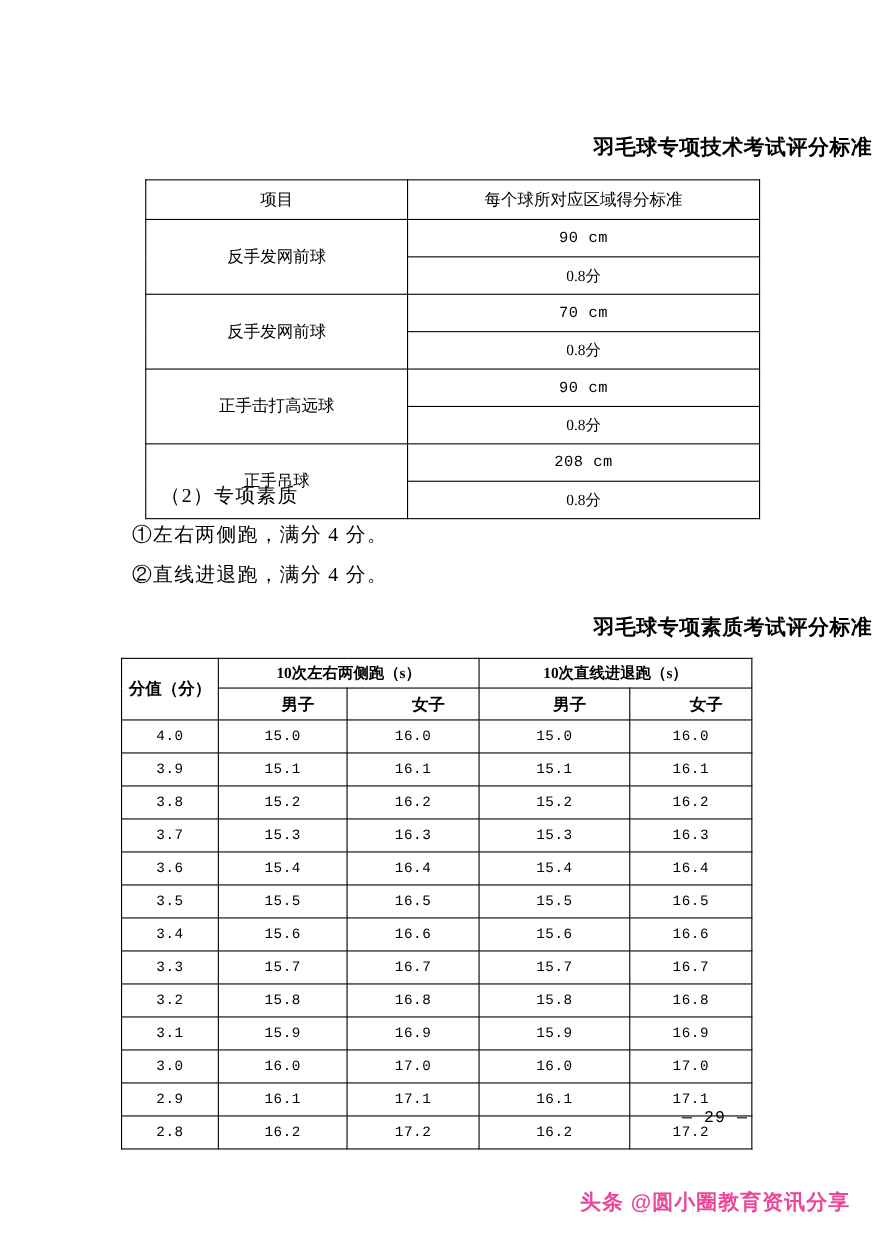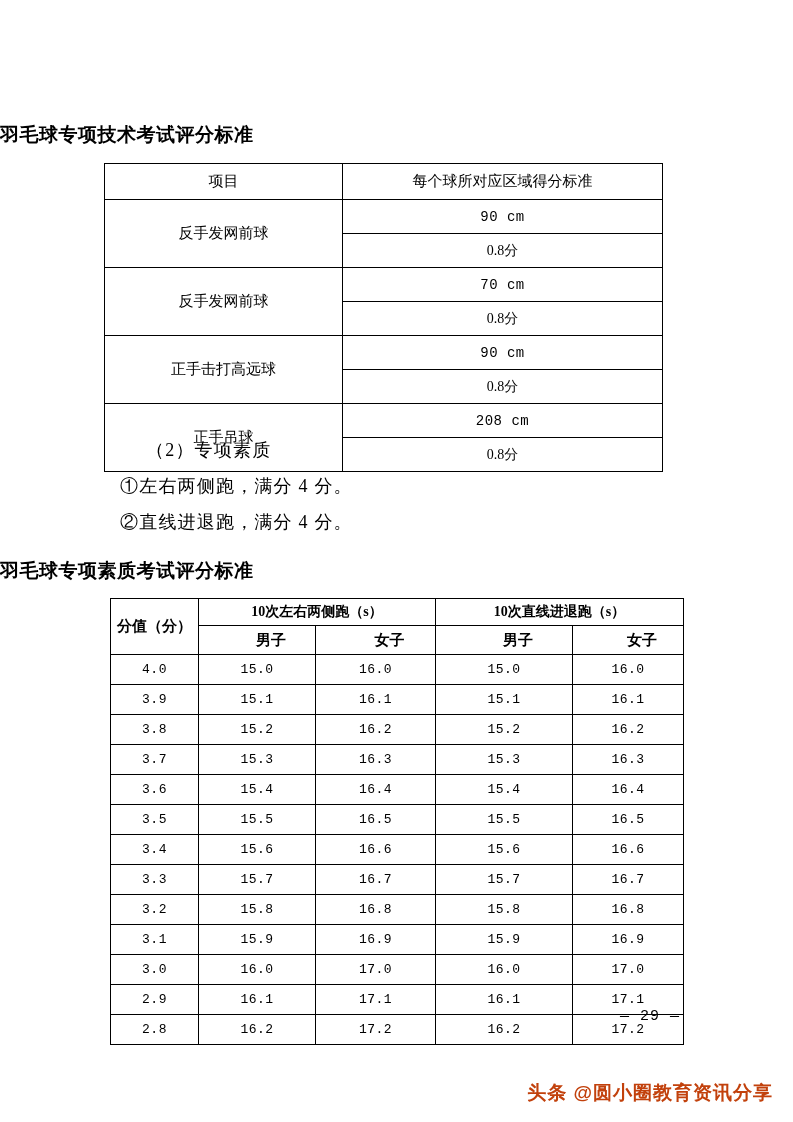"羽毛球专项技术考试评分标准" .doc-title { text-align: left -> right }
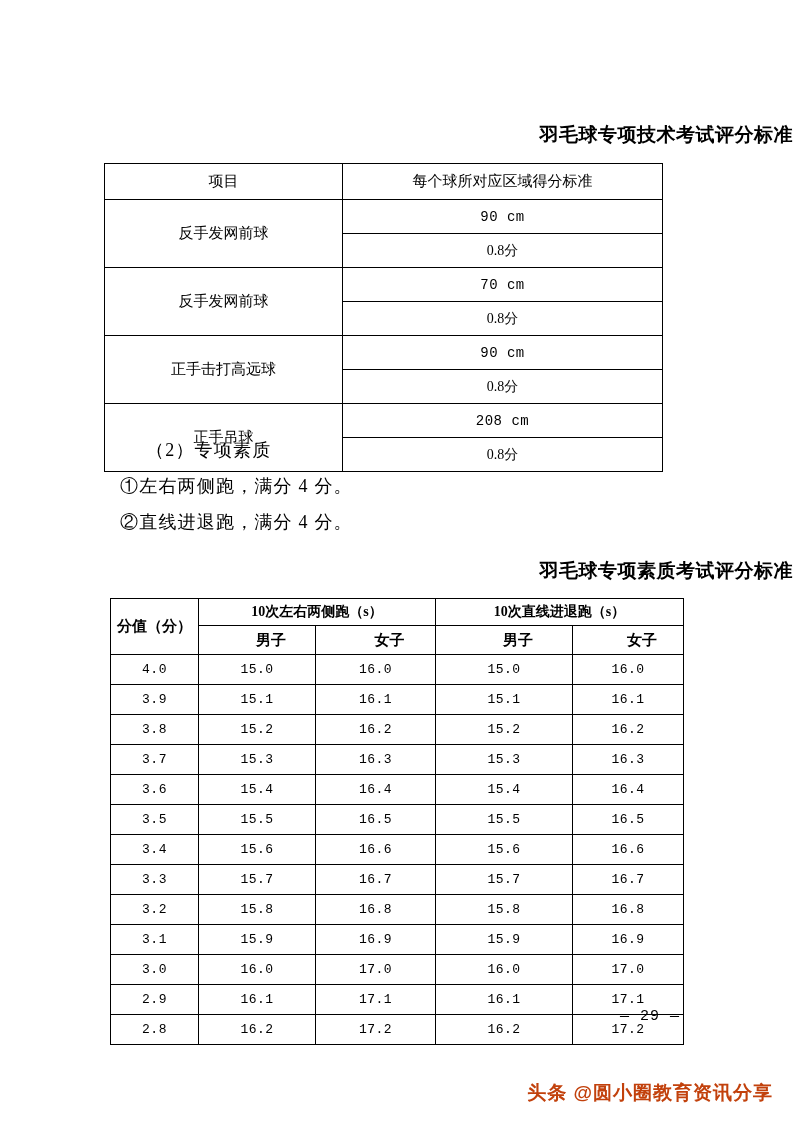"项目" #table-1 { left: 104px -> 132px }
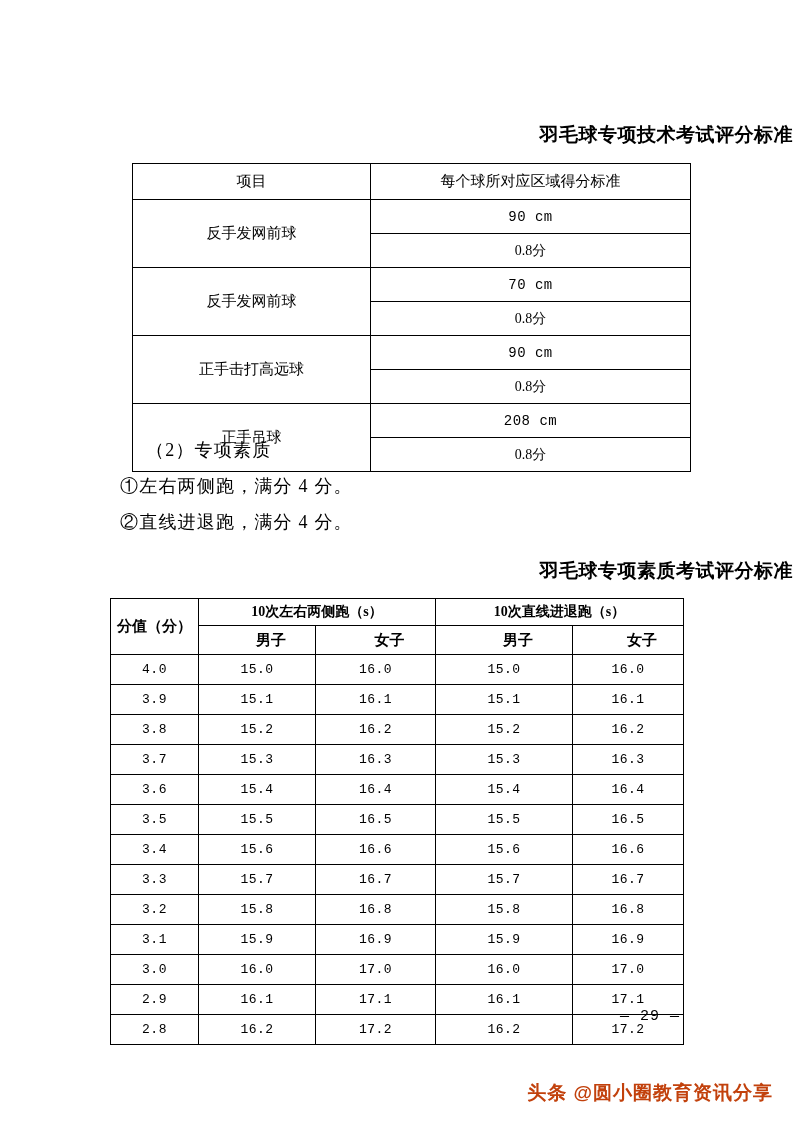"头条 @圆小圈教育资讯分享" #watermark { color: #c2410c -> #ec4899 }
